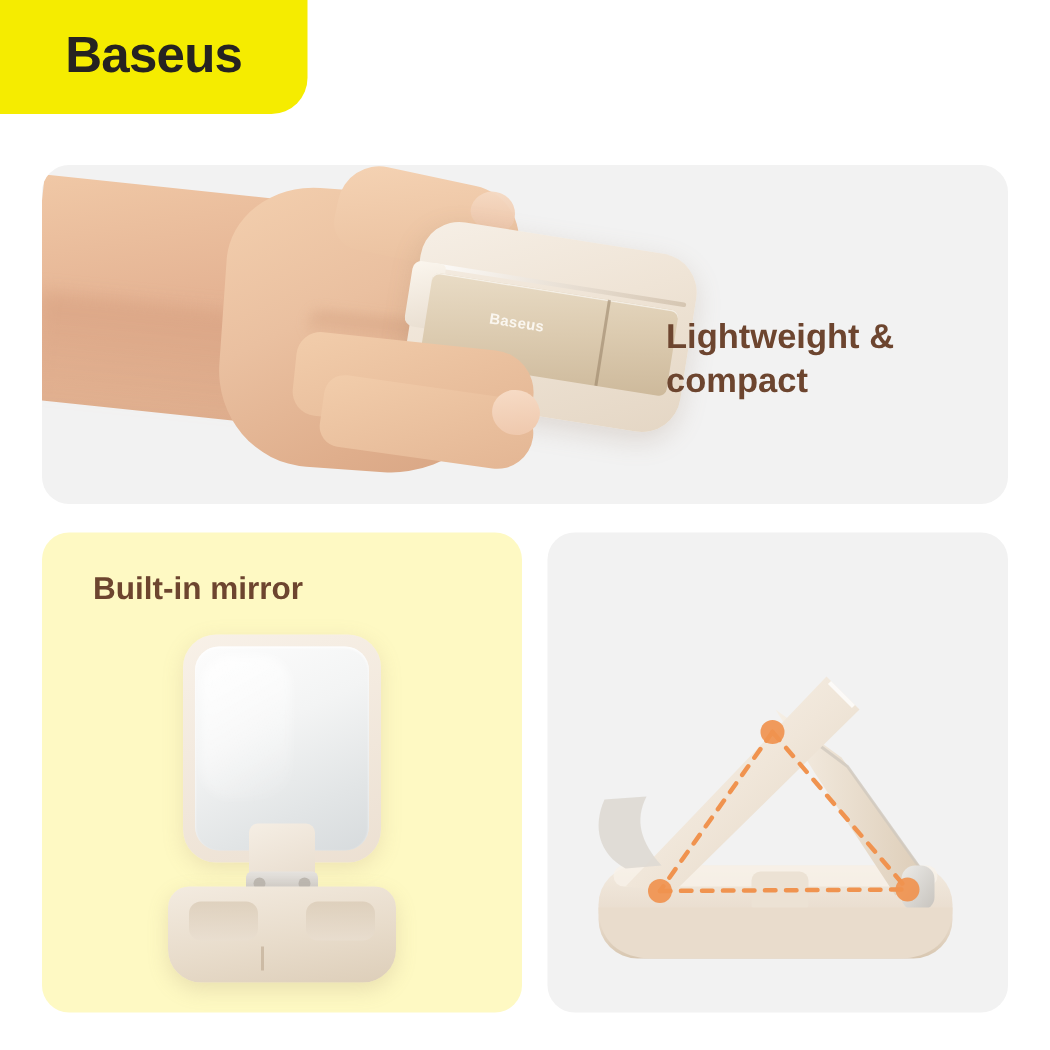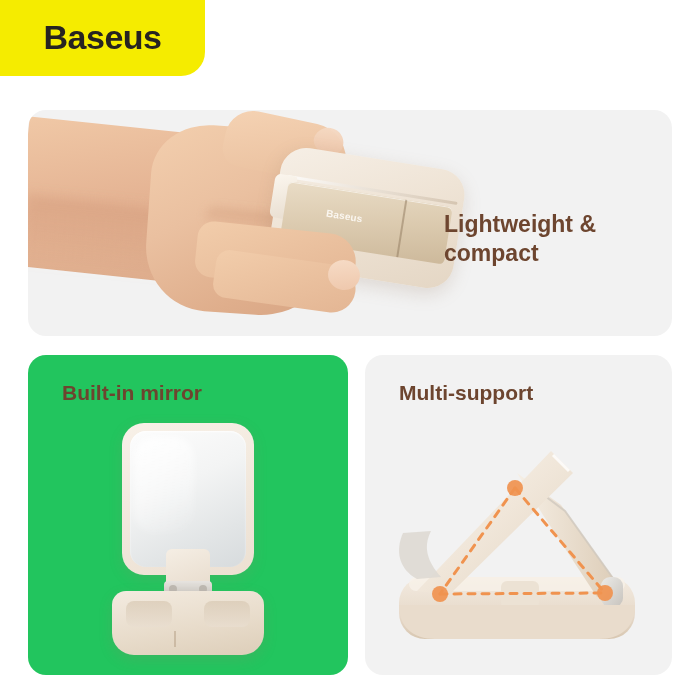"Built-in mirror" div.panel { background: #22c55e -> #fef9c3 }
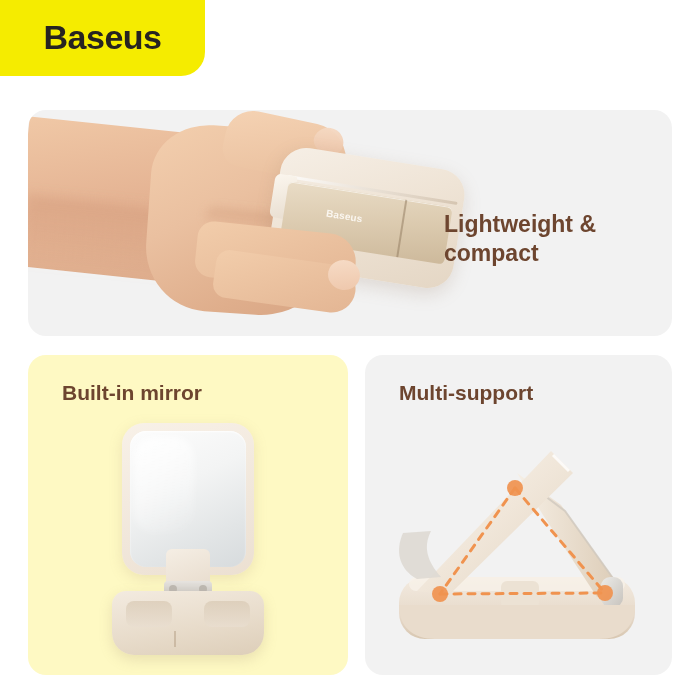"Multi-support" div.panel-heading { html: <div>Multi-support</div> -> none }
